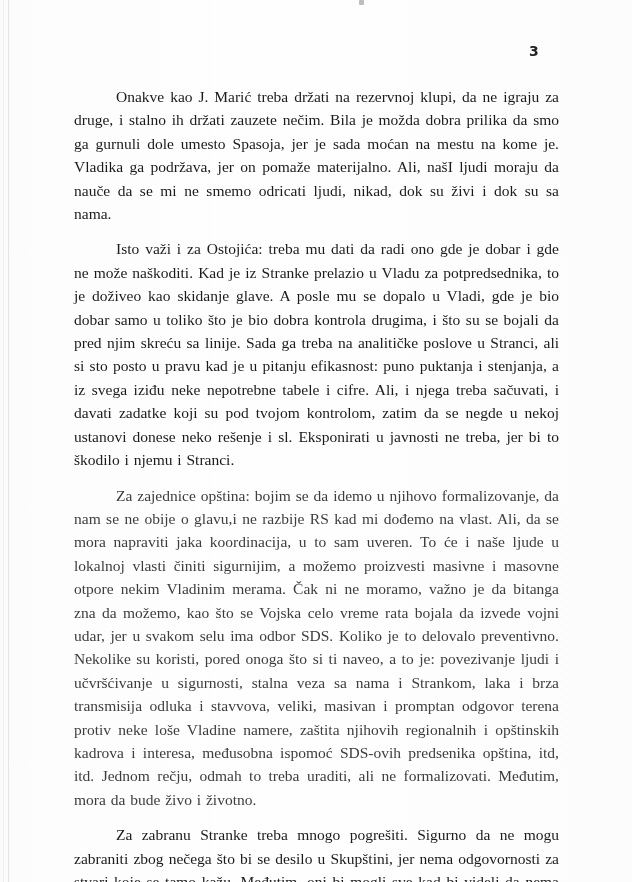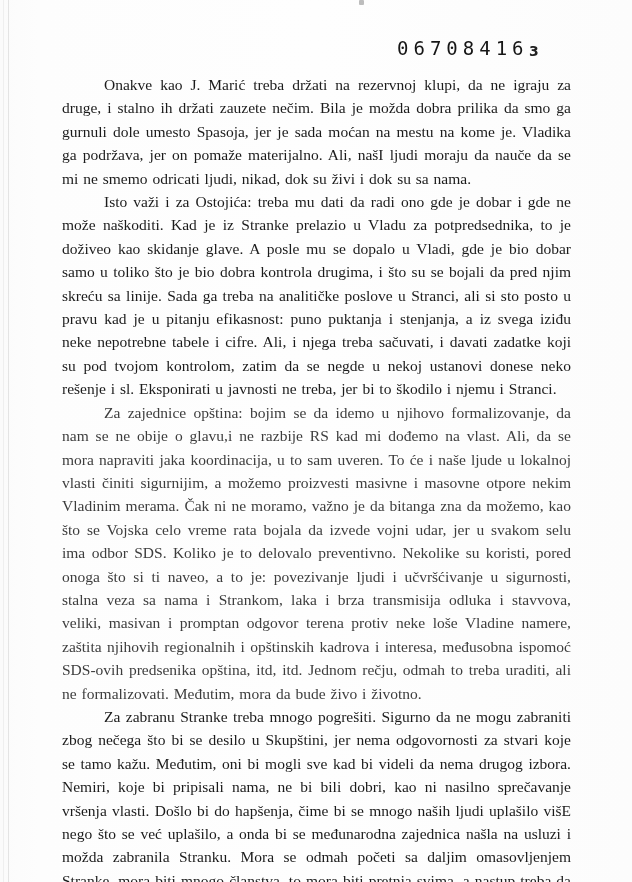"06708416" div.stamp { html: <div>06708416</div> -> none }
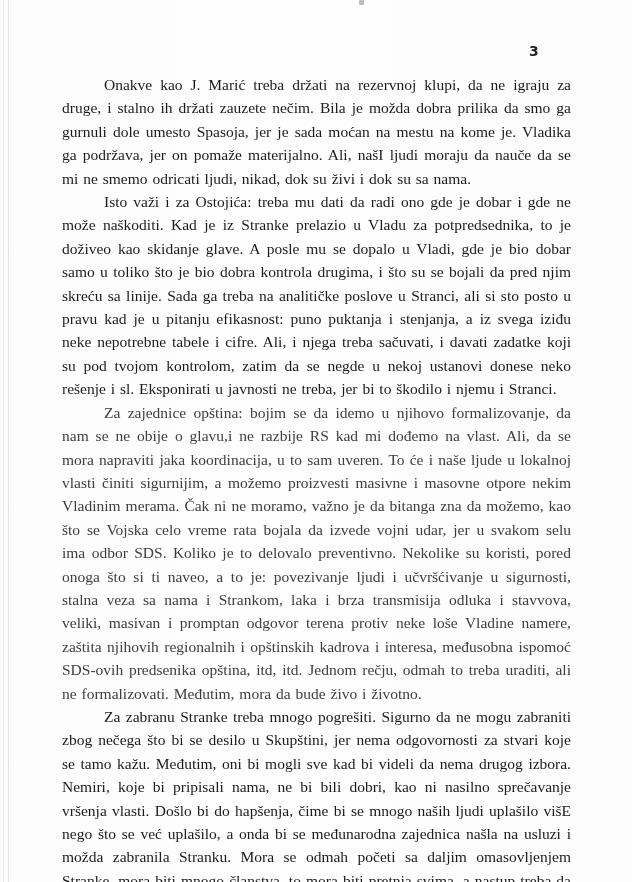"Onakve kao J. Marić treba" .body-text p { margin: 0 -> 12px }
